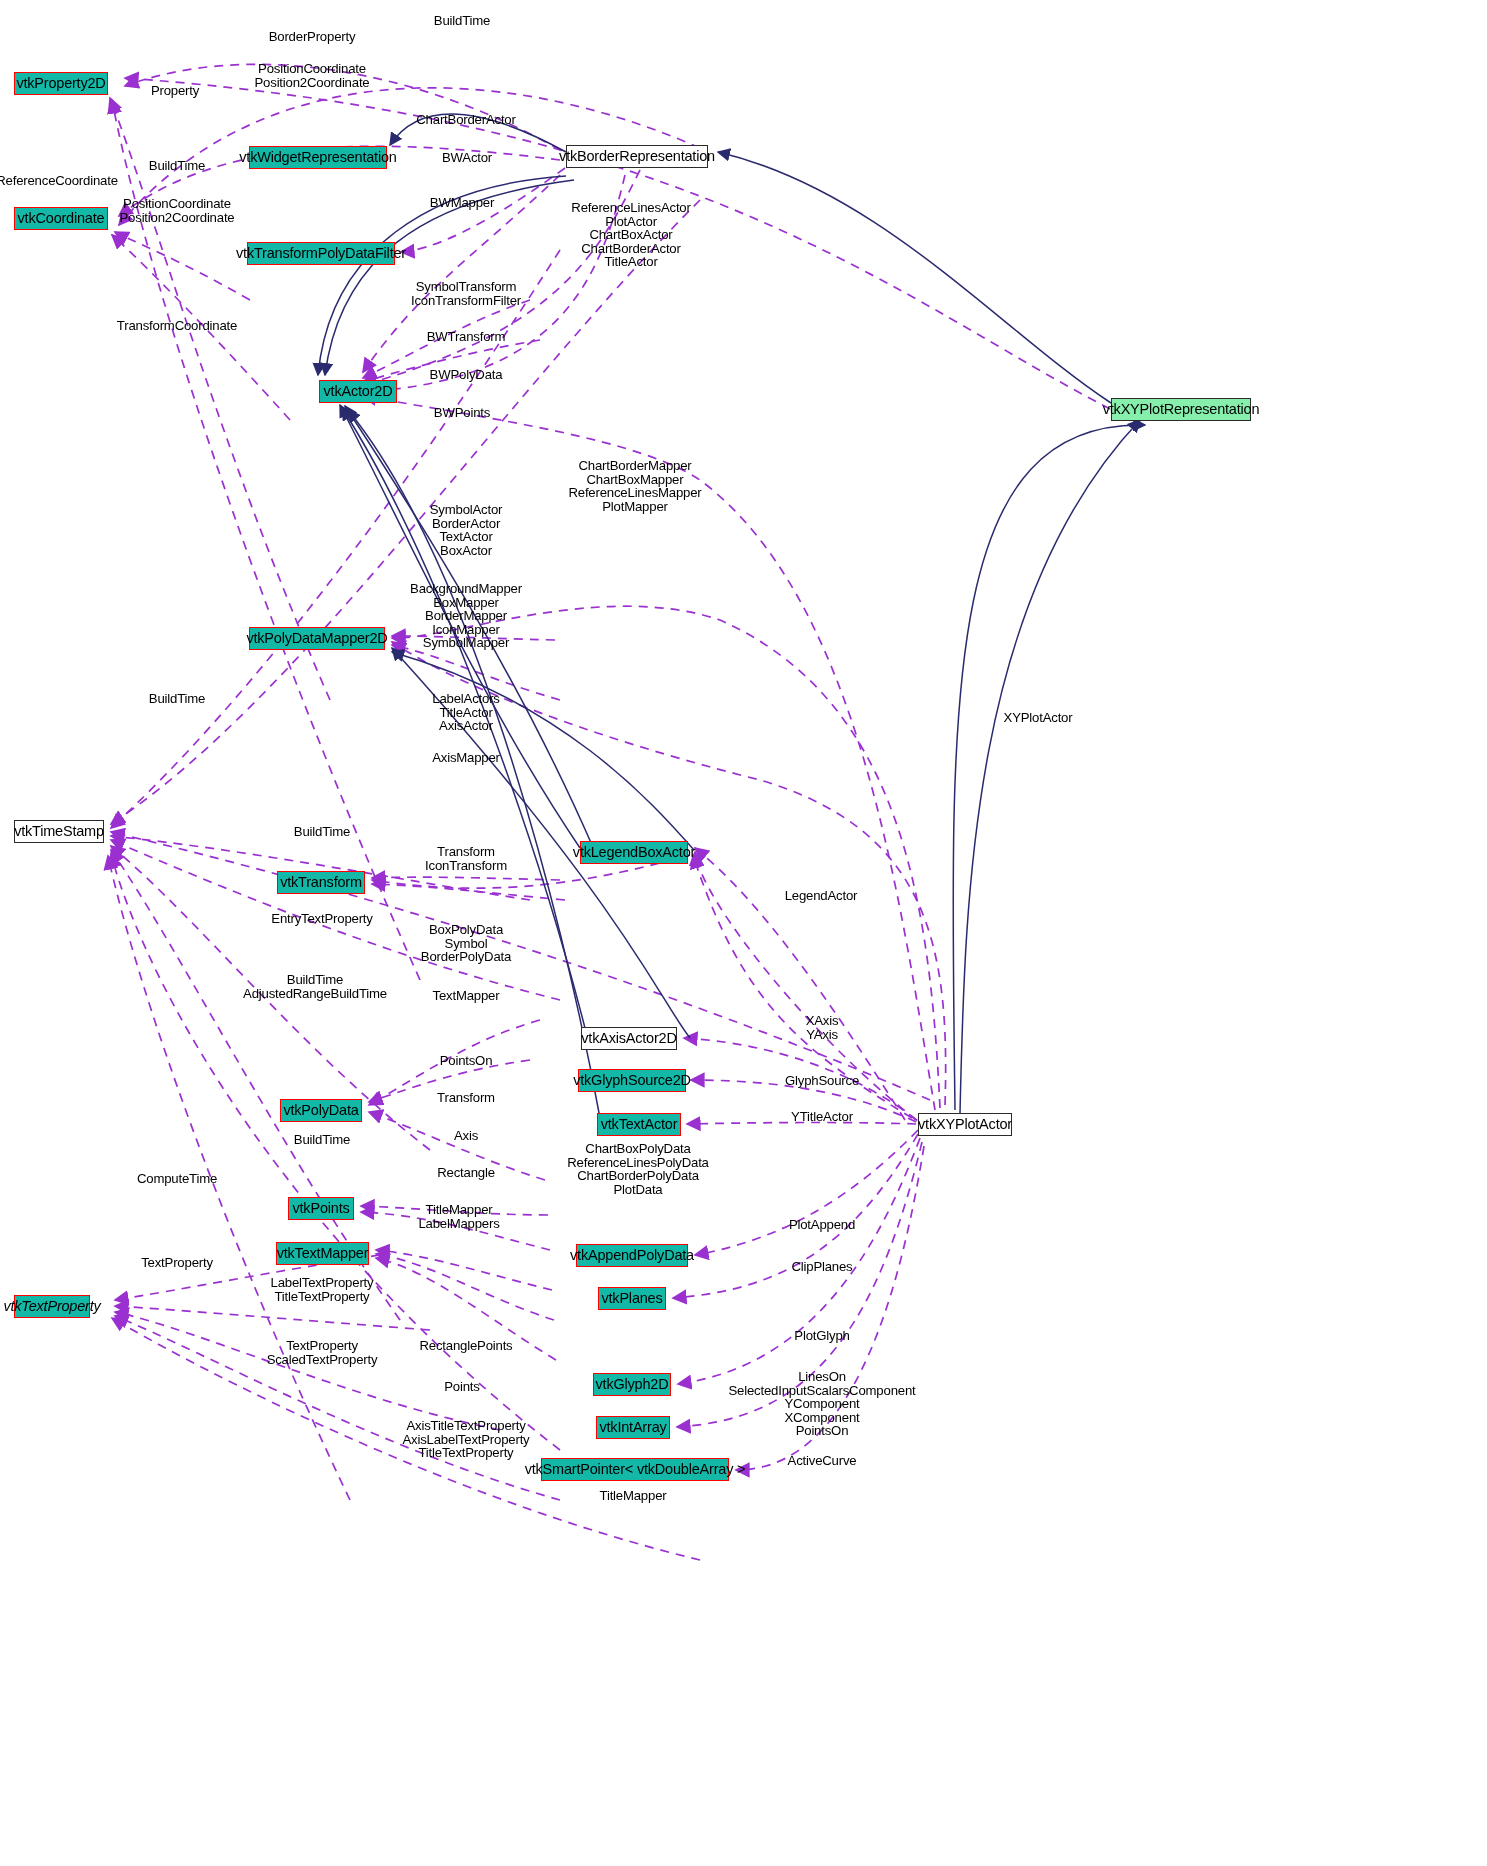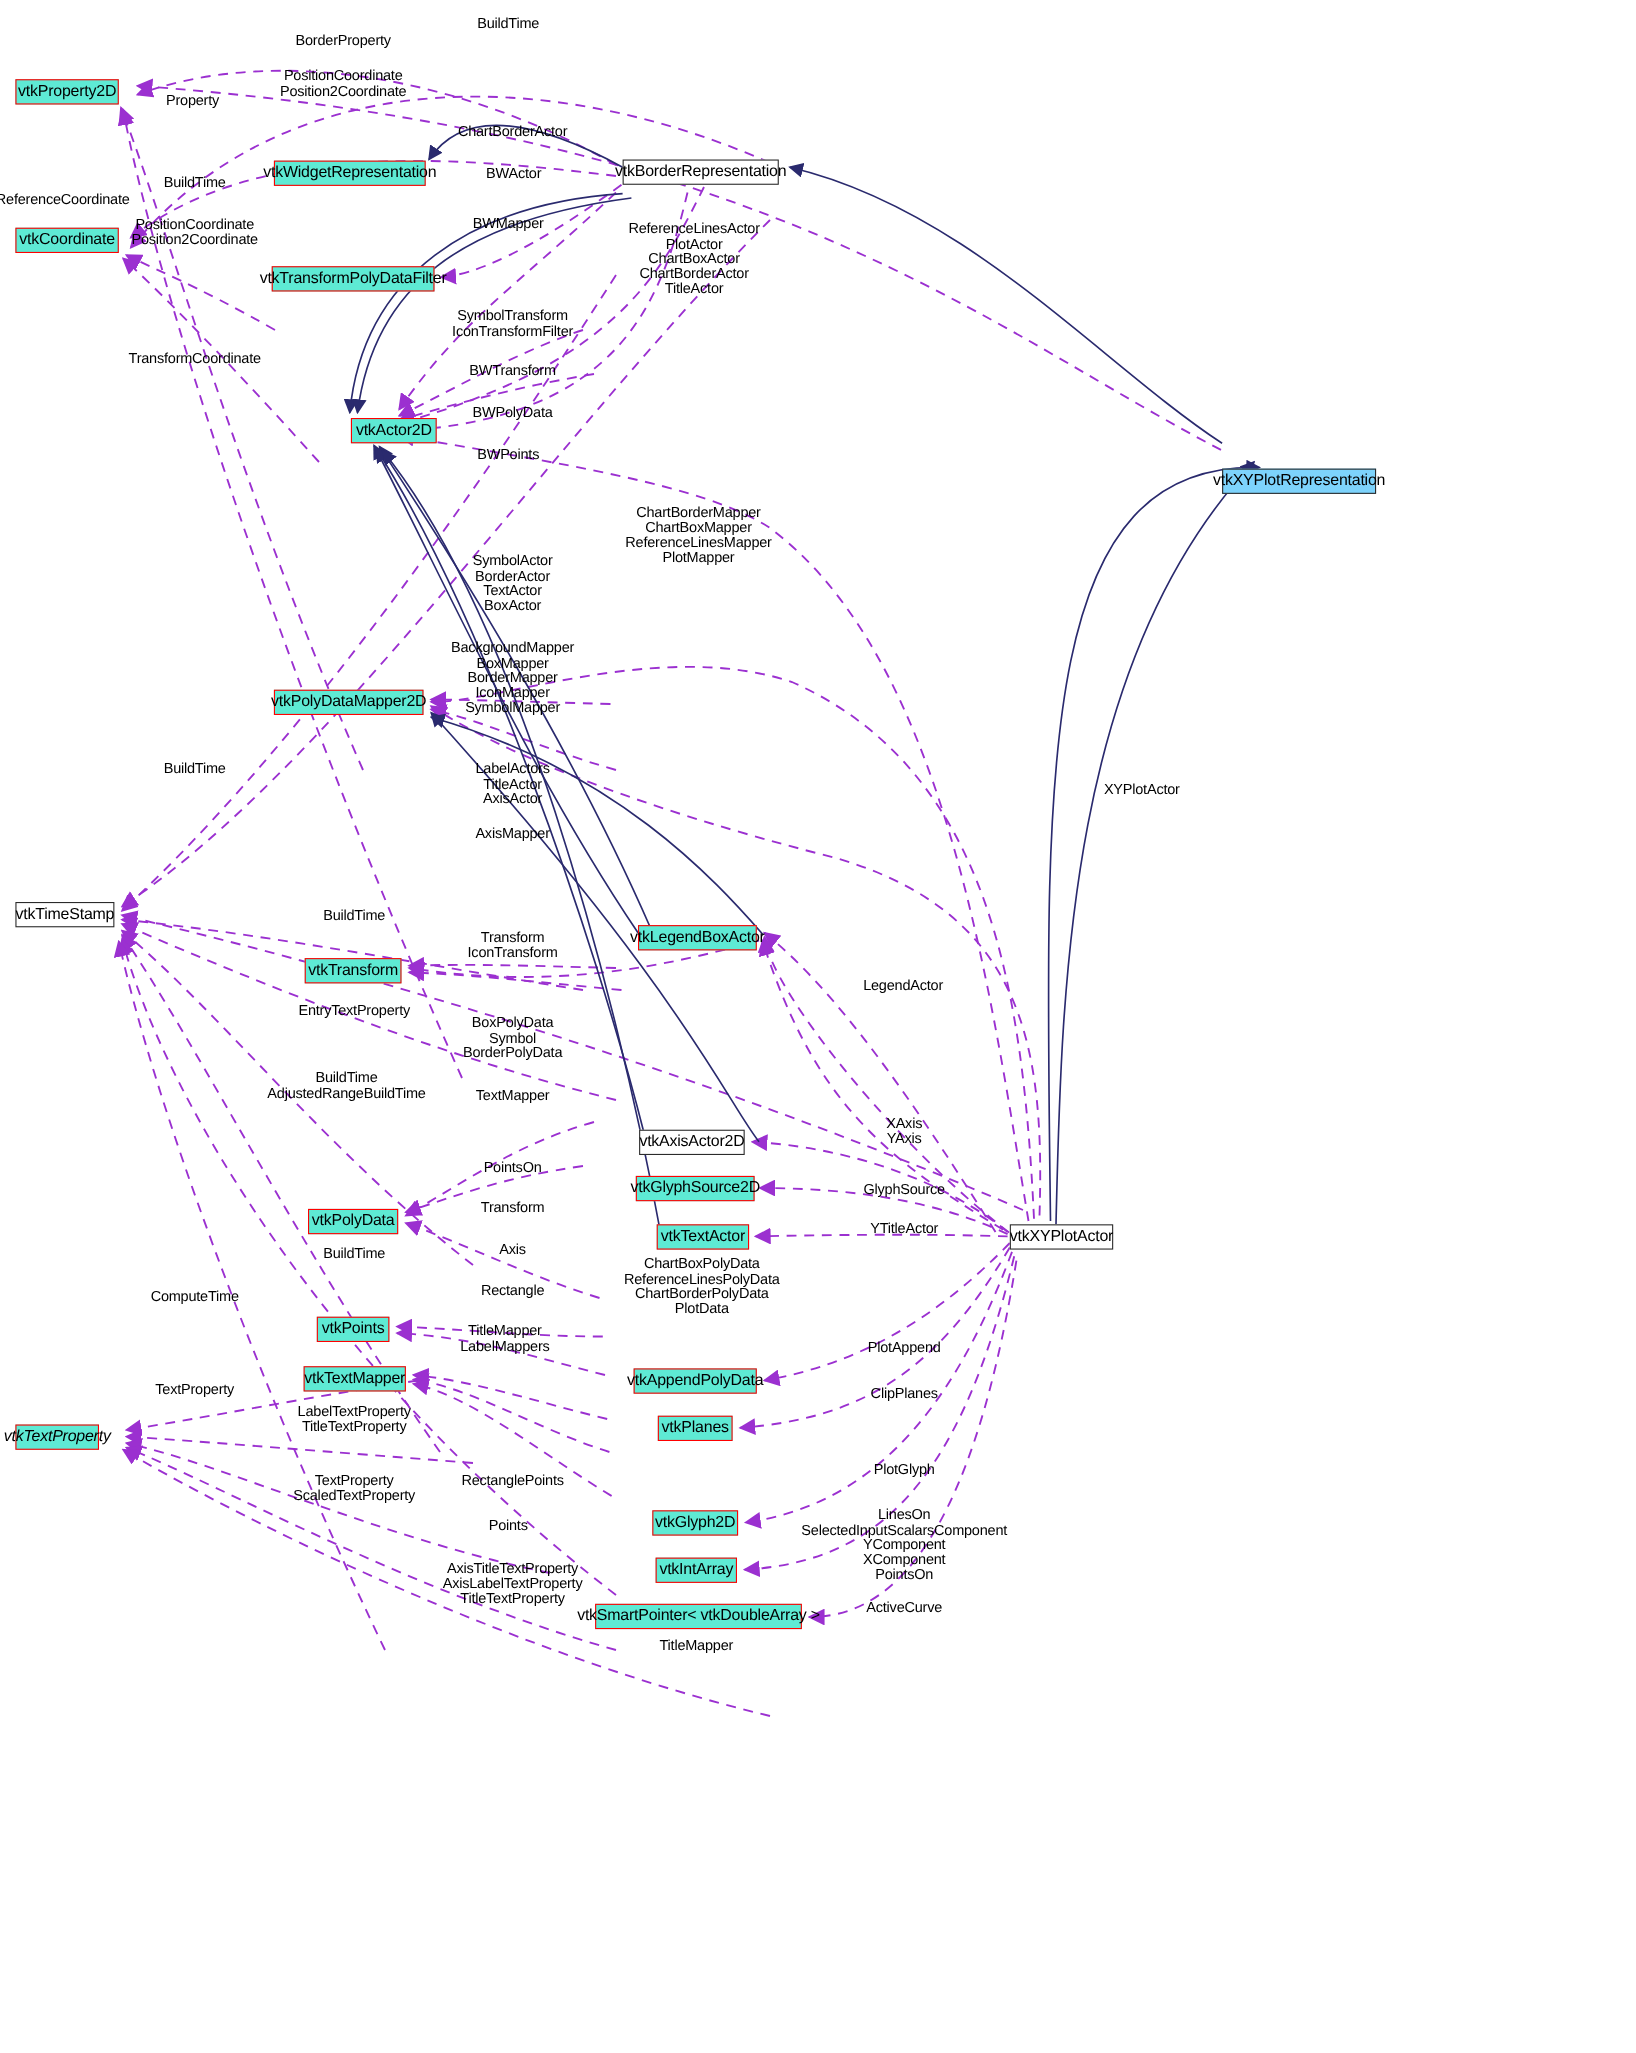"vtkProperty2D" .node { background: #5eead4 -> #14b8a6 }
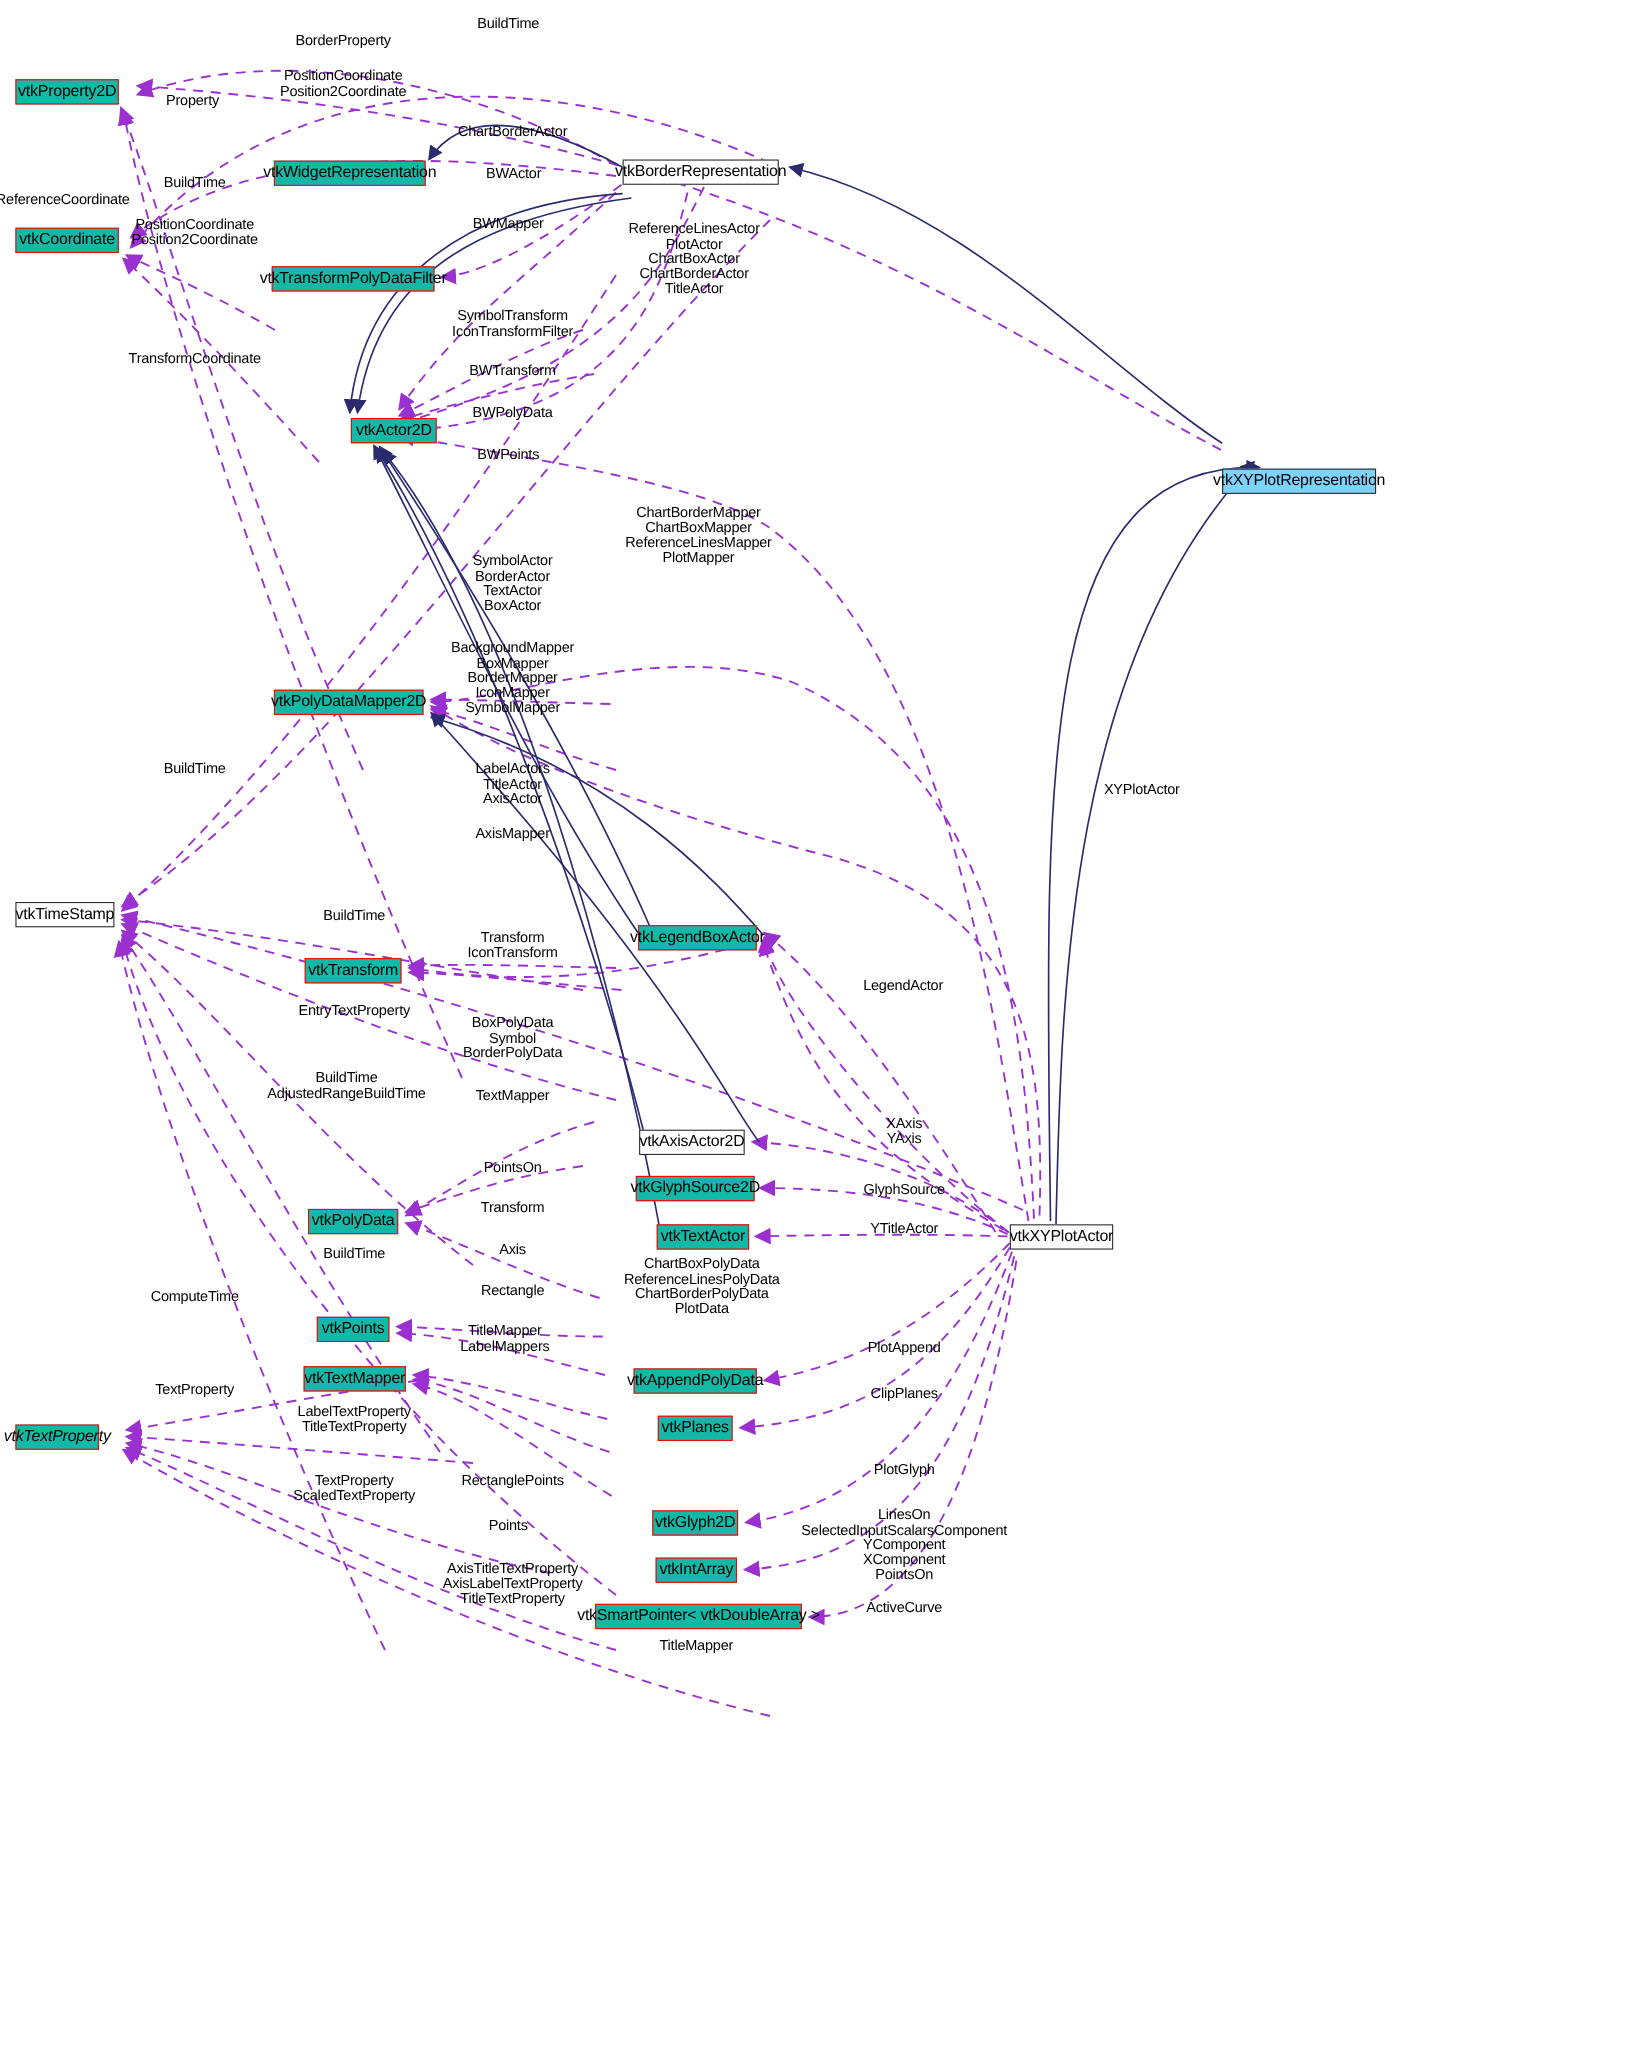"vtkXYPlotRepresentation" .node.current { background: #7dd3fc -> #86efac; margin-top: 28px -> none }
